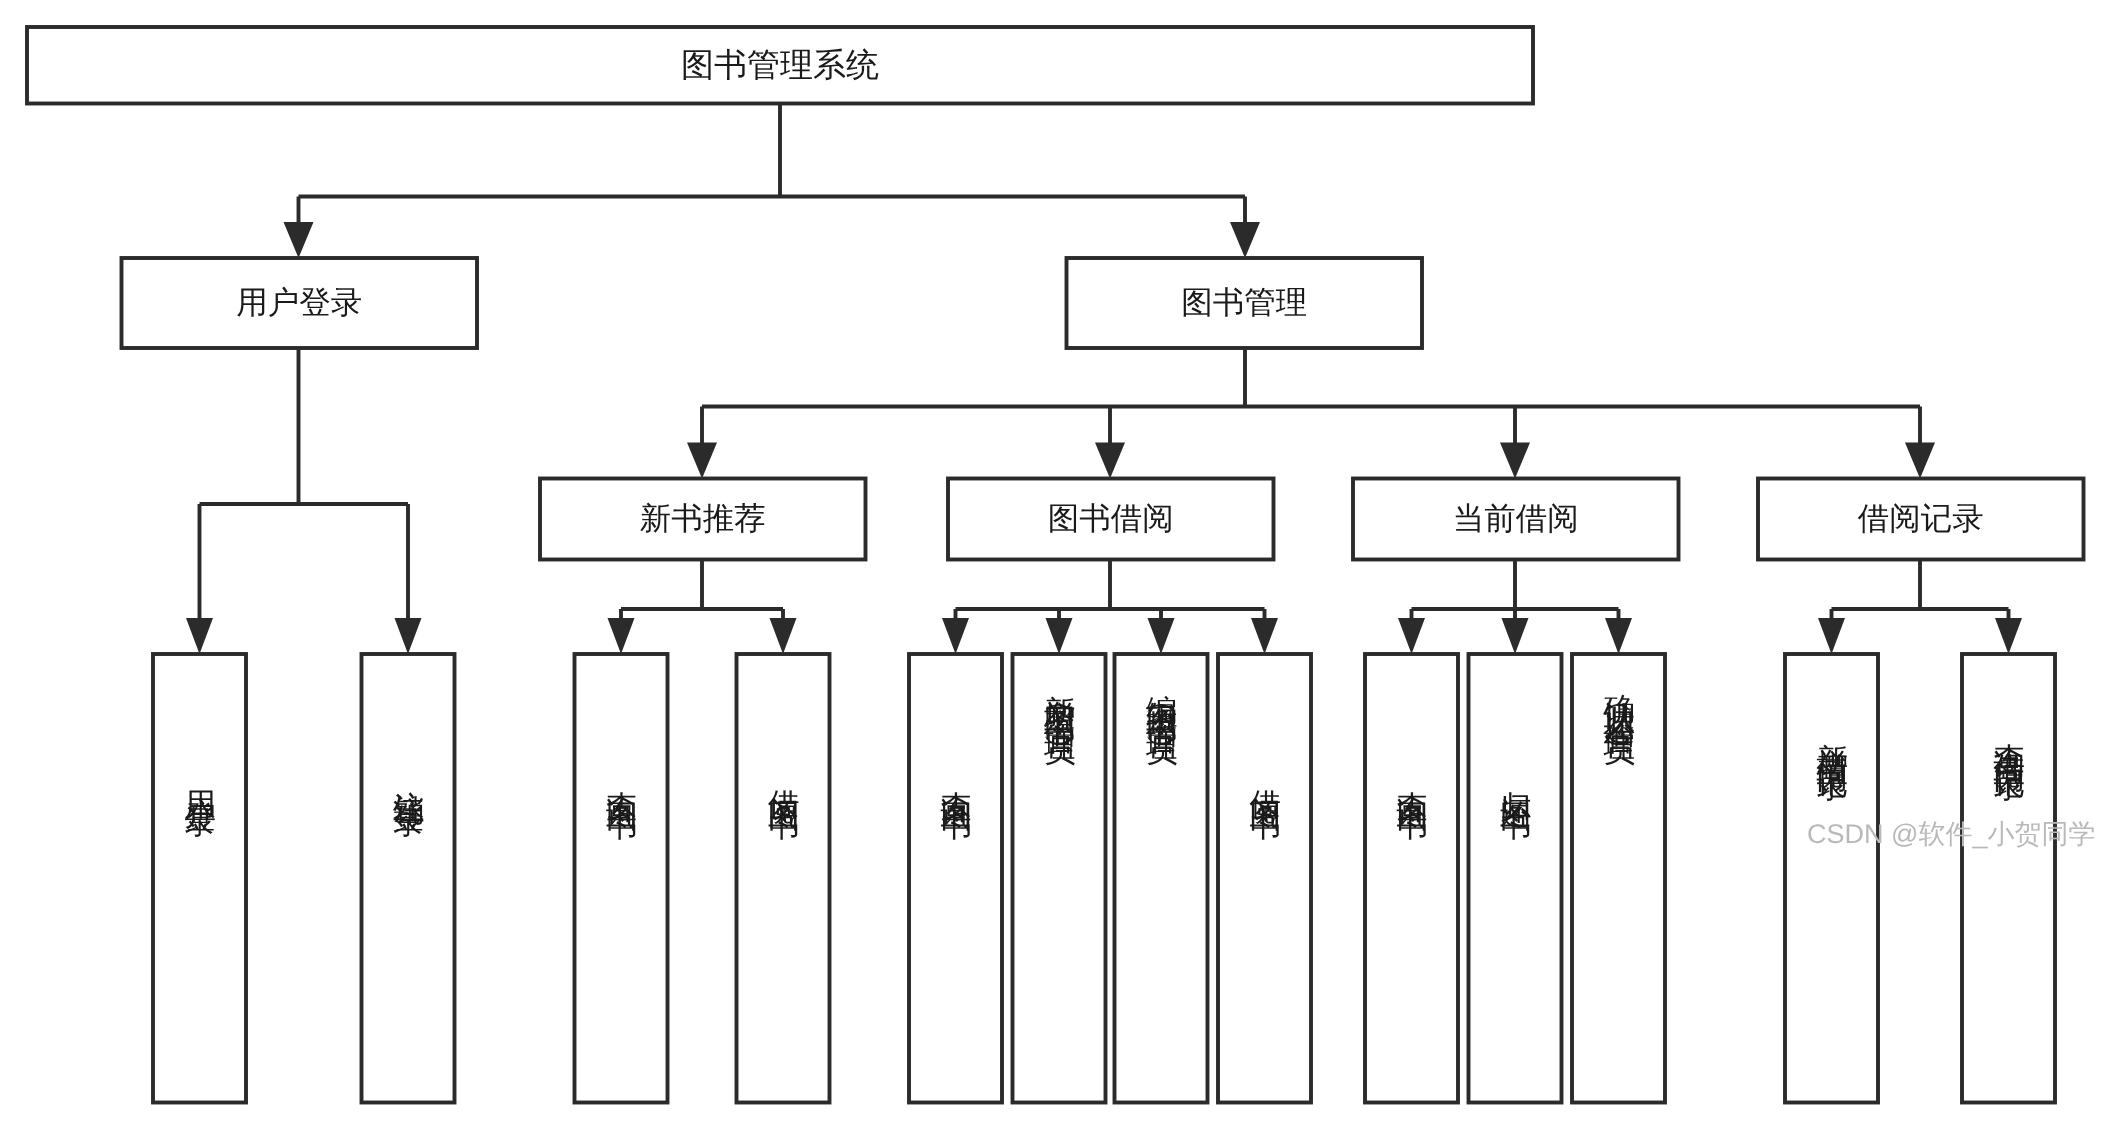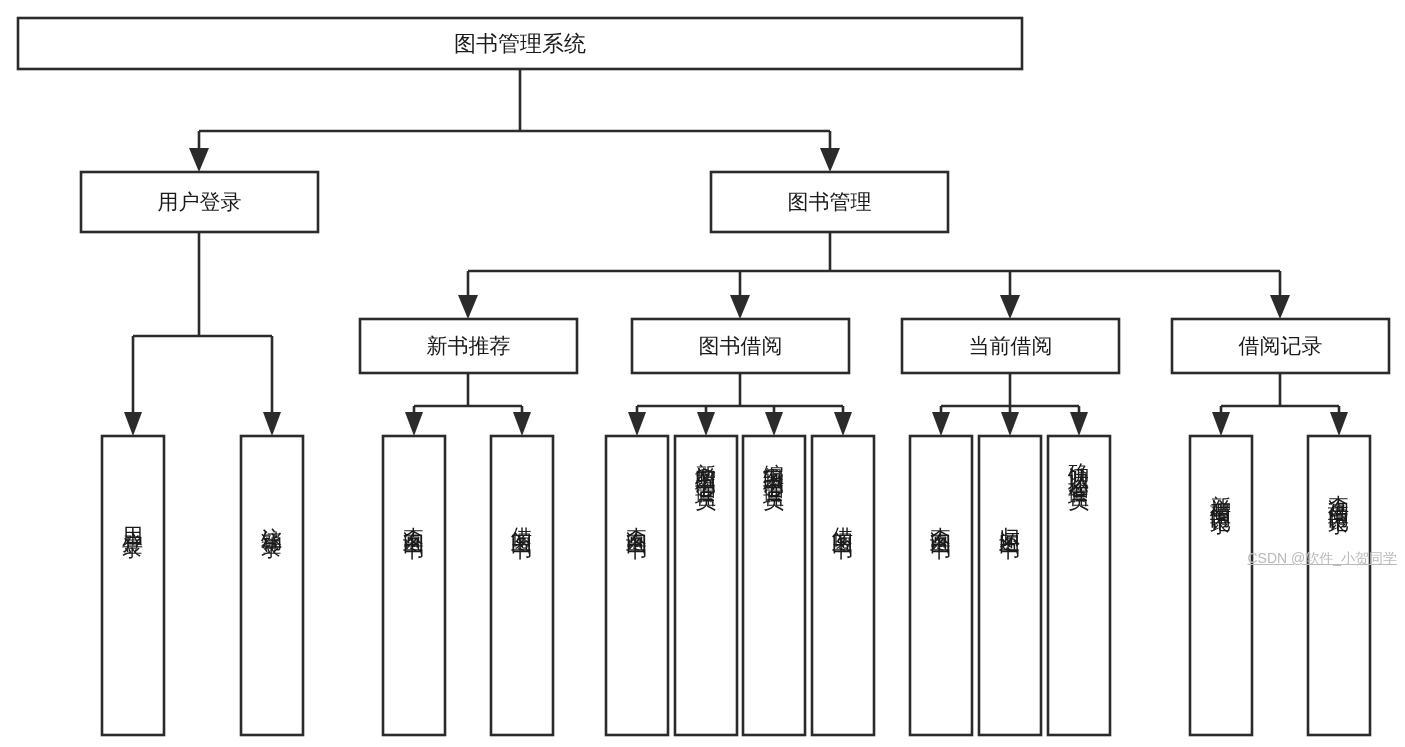"CSDN @软件_小贺同学" .watermark { font-size: 14px -> 18px; text-decoration: underline -> none }
